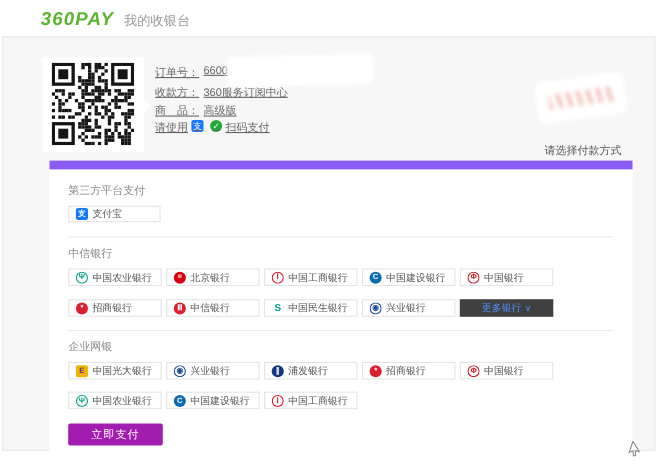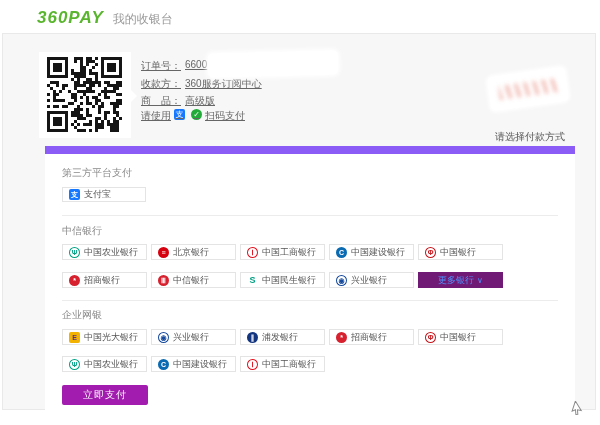"更多银行" .more-btn { background: #701a75 -> #404040 }
